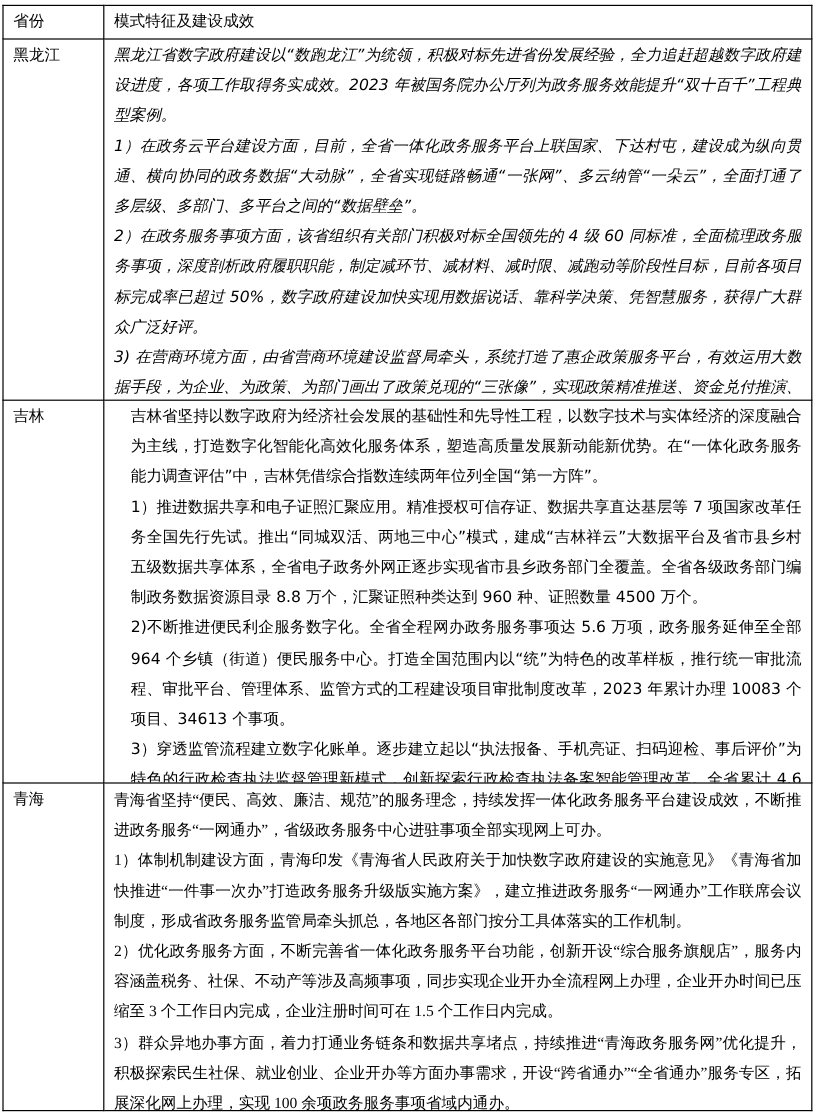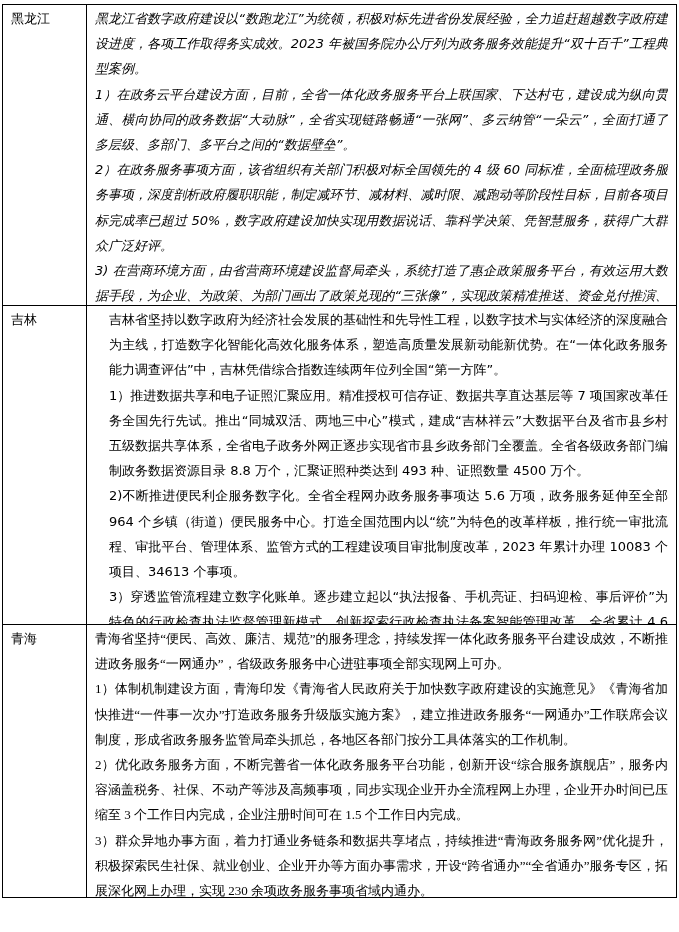"省份" tr.header-row { html: none -> <tr> <td>省份</td> <td>模式特征及建设成效</td> </tr> }
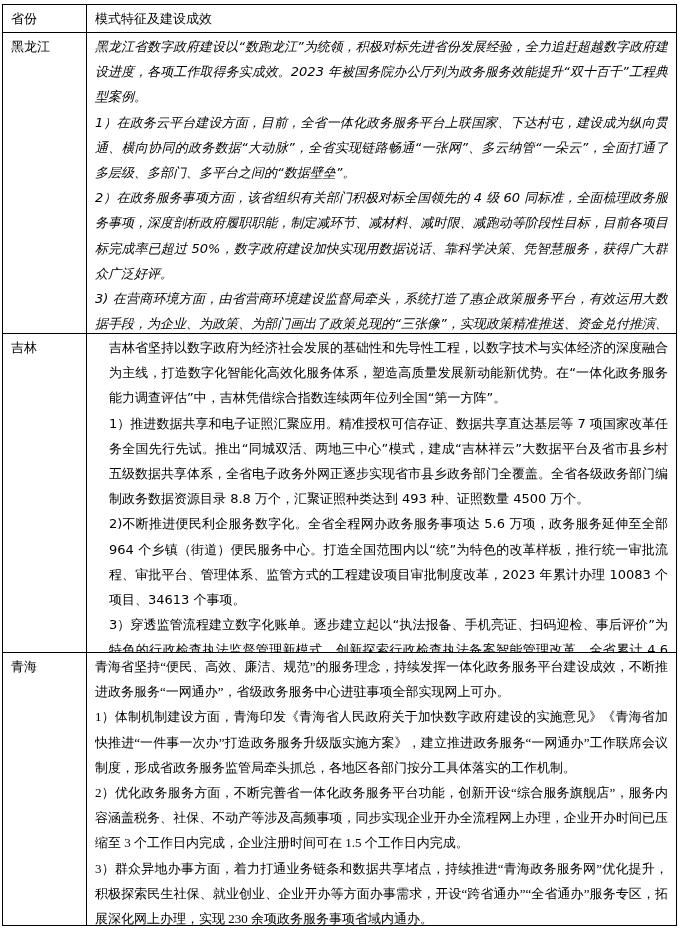"1）推进数据共享和电子证照汇聚应用。精准授权可信存证、数据共享直达基层等 7" p { text: 493 -> 960 }
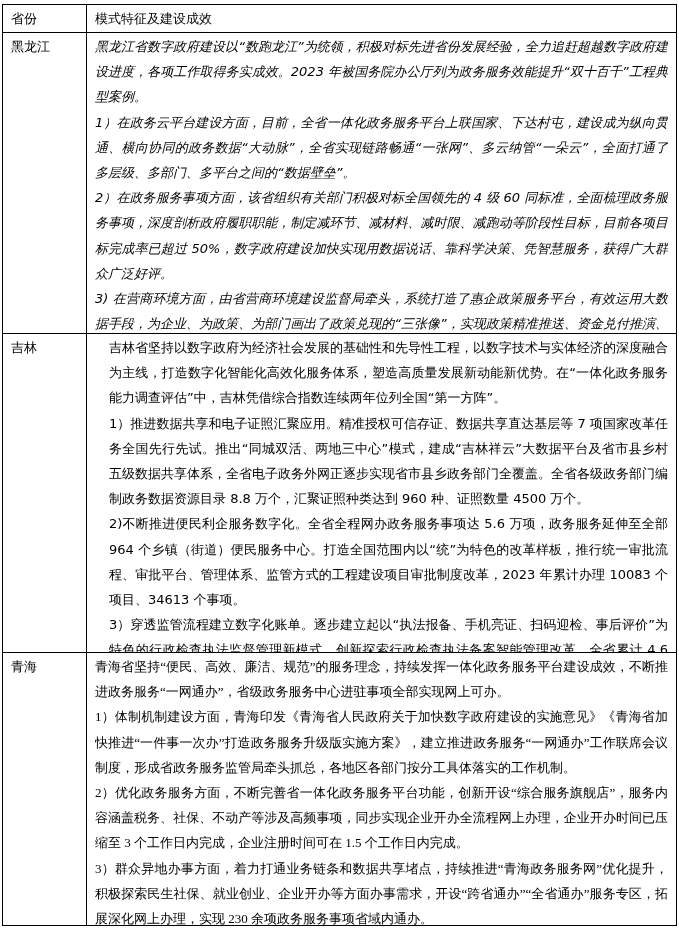"3）群众异地办事方面，着力打通业务链条和数据共享堵点，持续推进“青海政务服务网”" p { text: 230 -> 100 }
